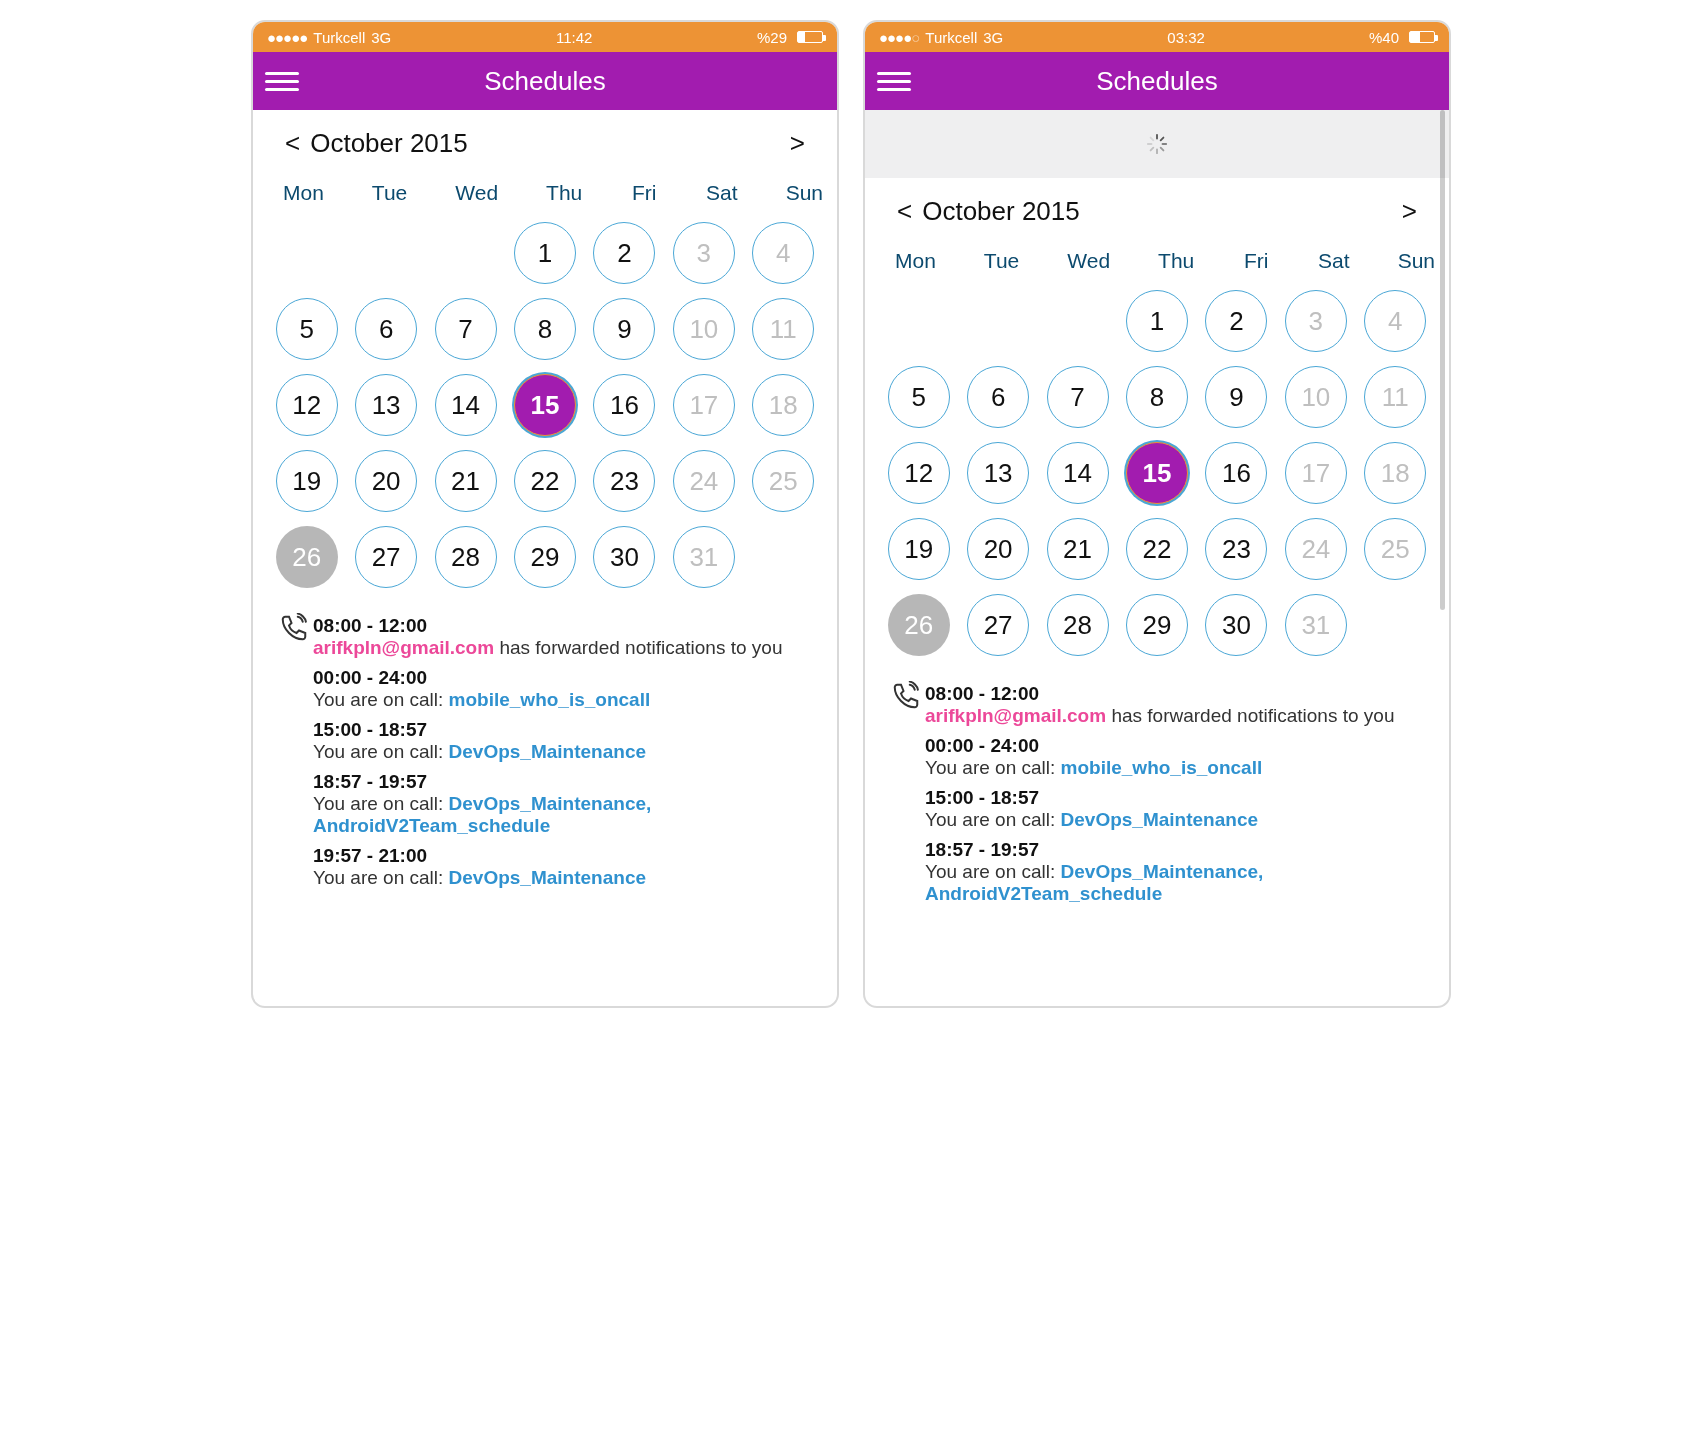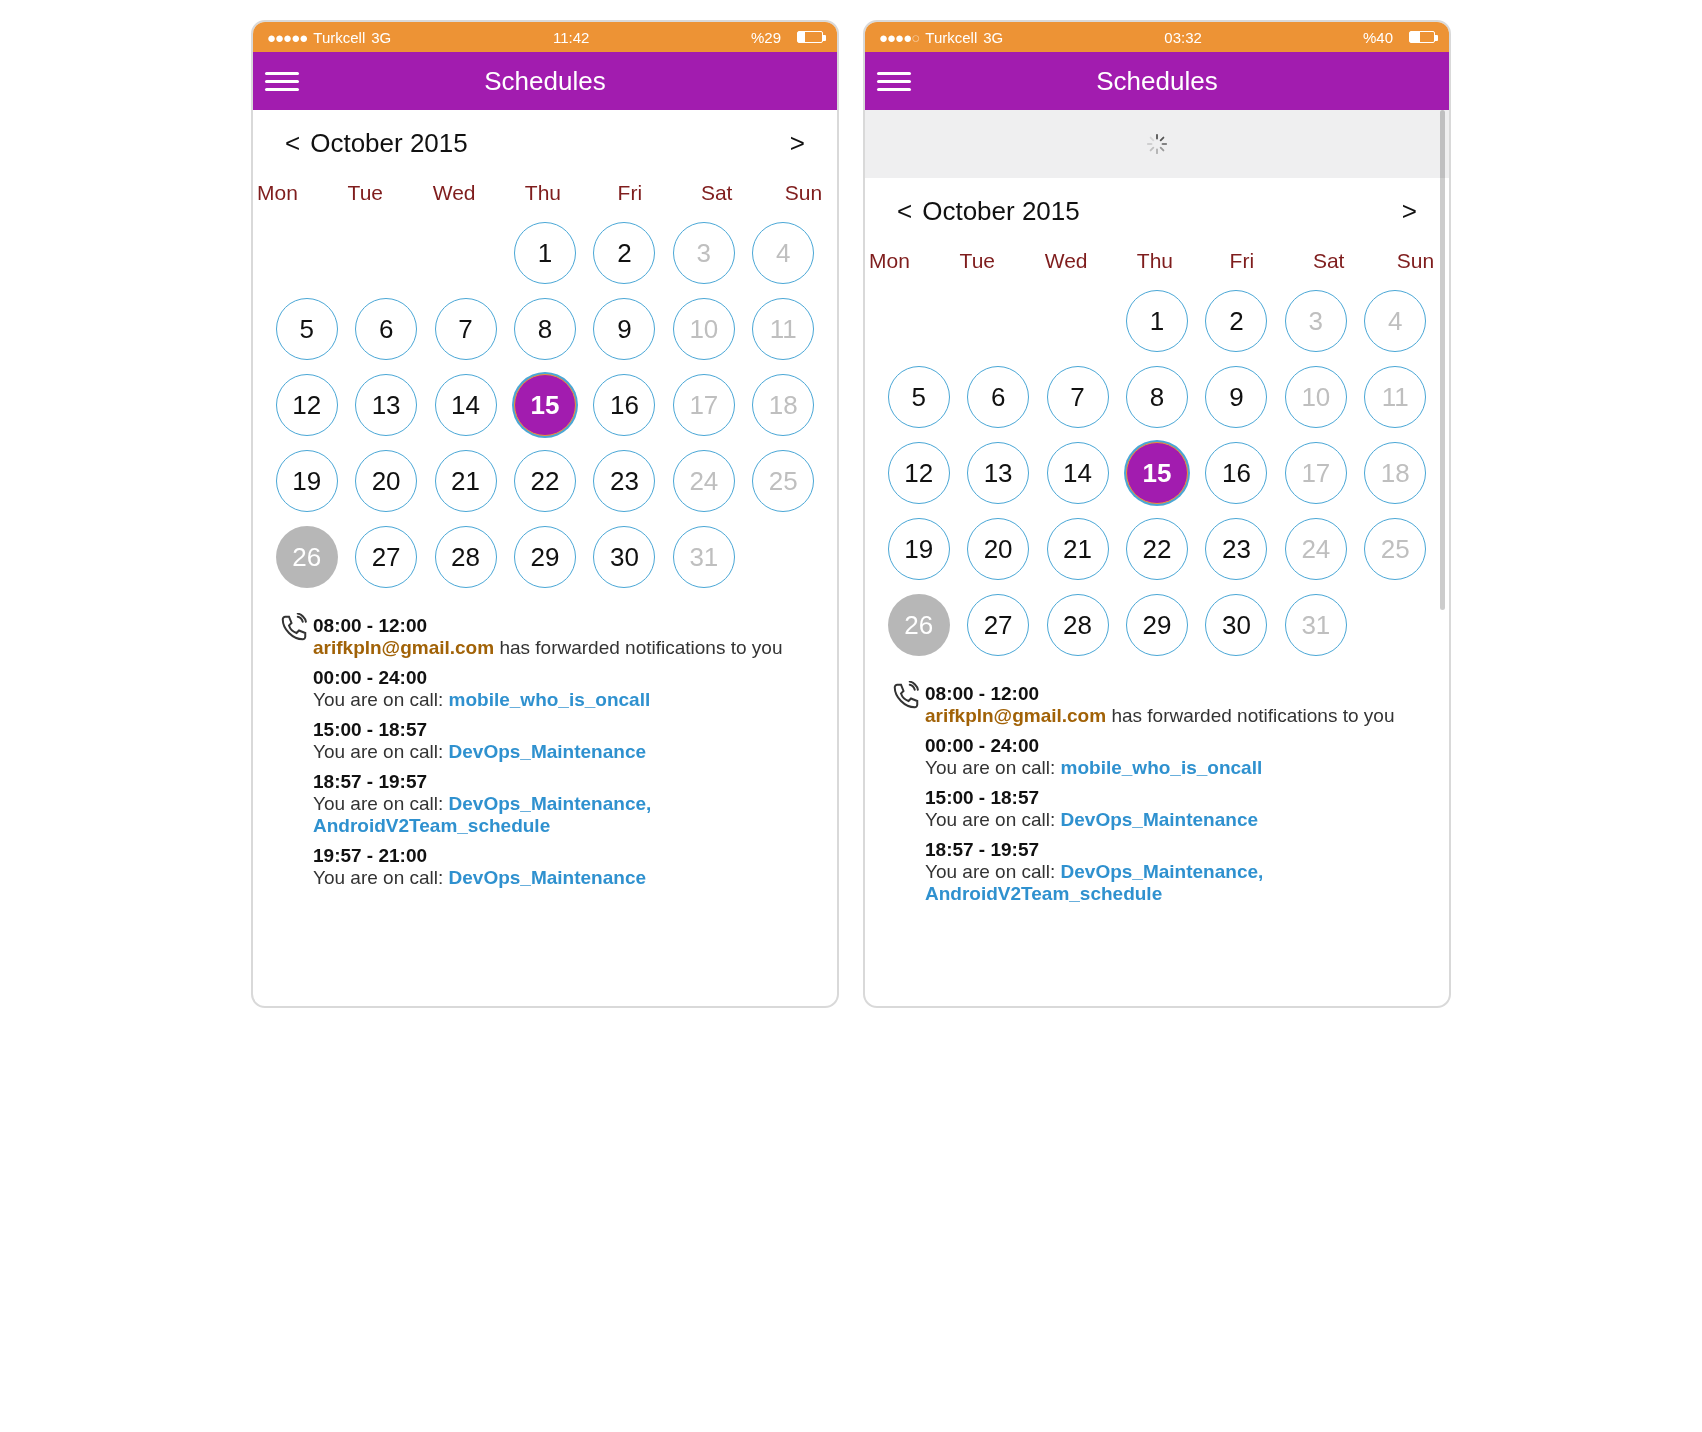"%29" .status-right { gap: 16px -> 10px }
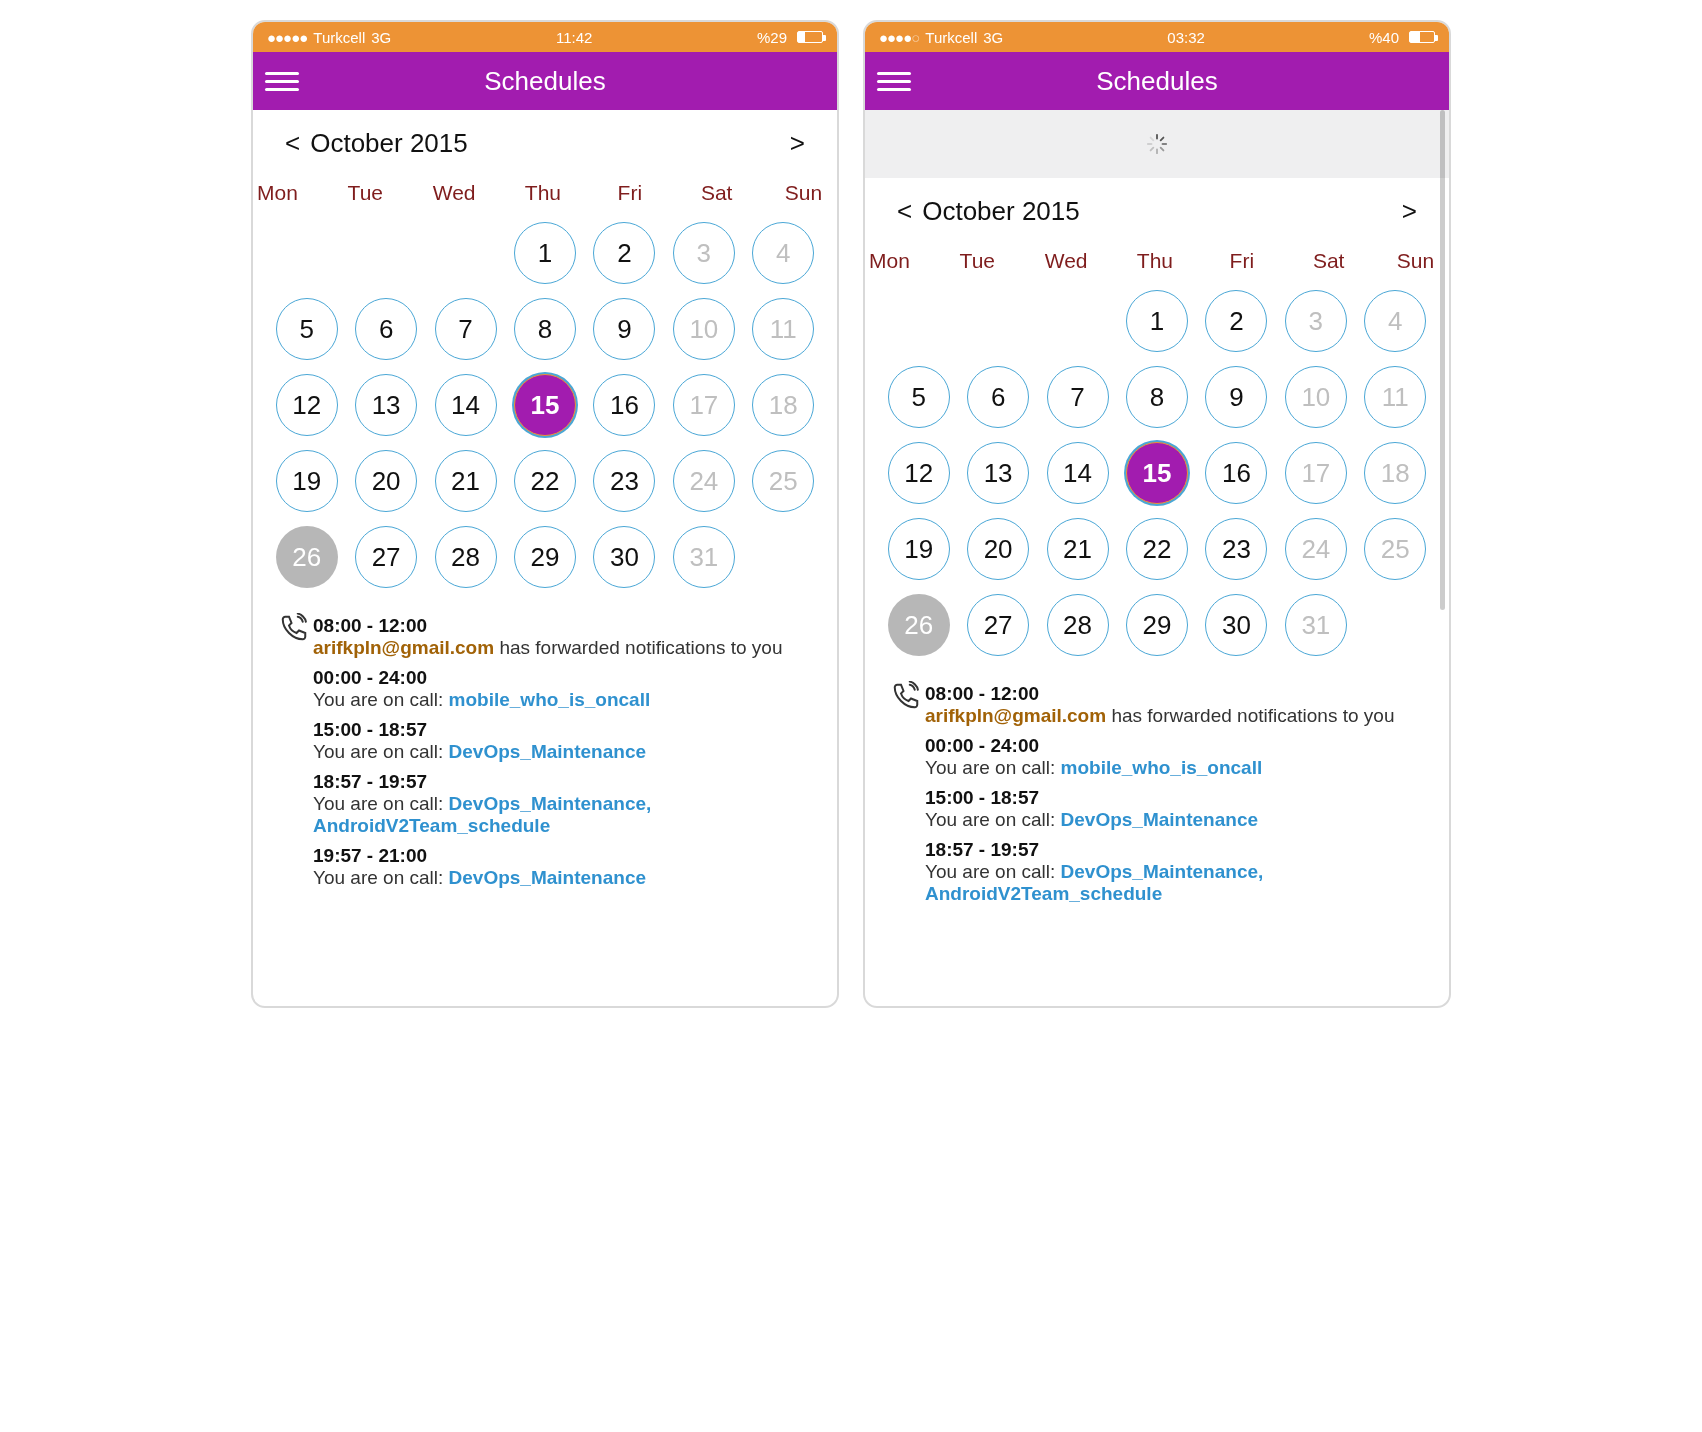"Mon" .dow-row { color: #7f1d1d -> #0c4a6e; padding: 12px 14px 6px 4px -> 12px 14px 6px 30px }
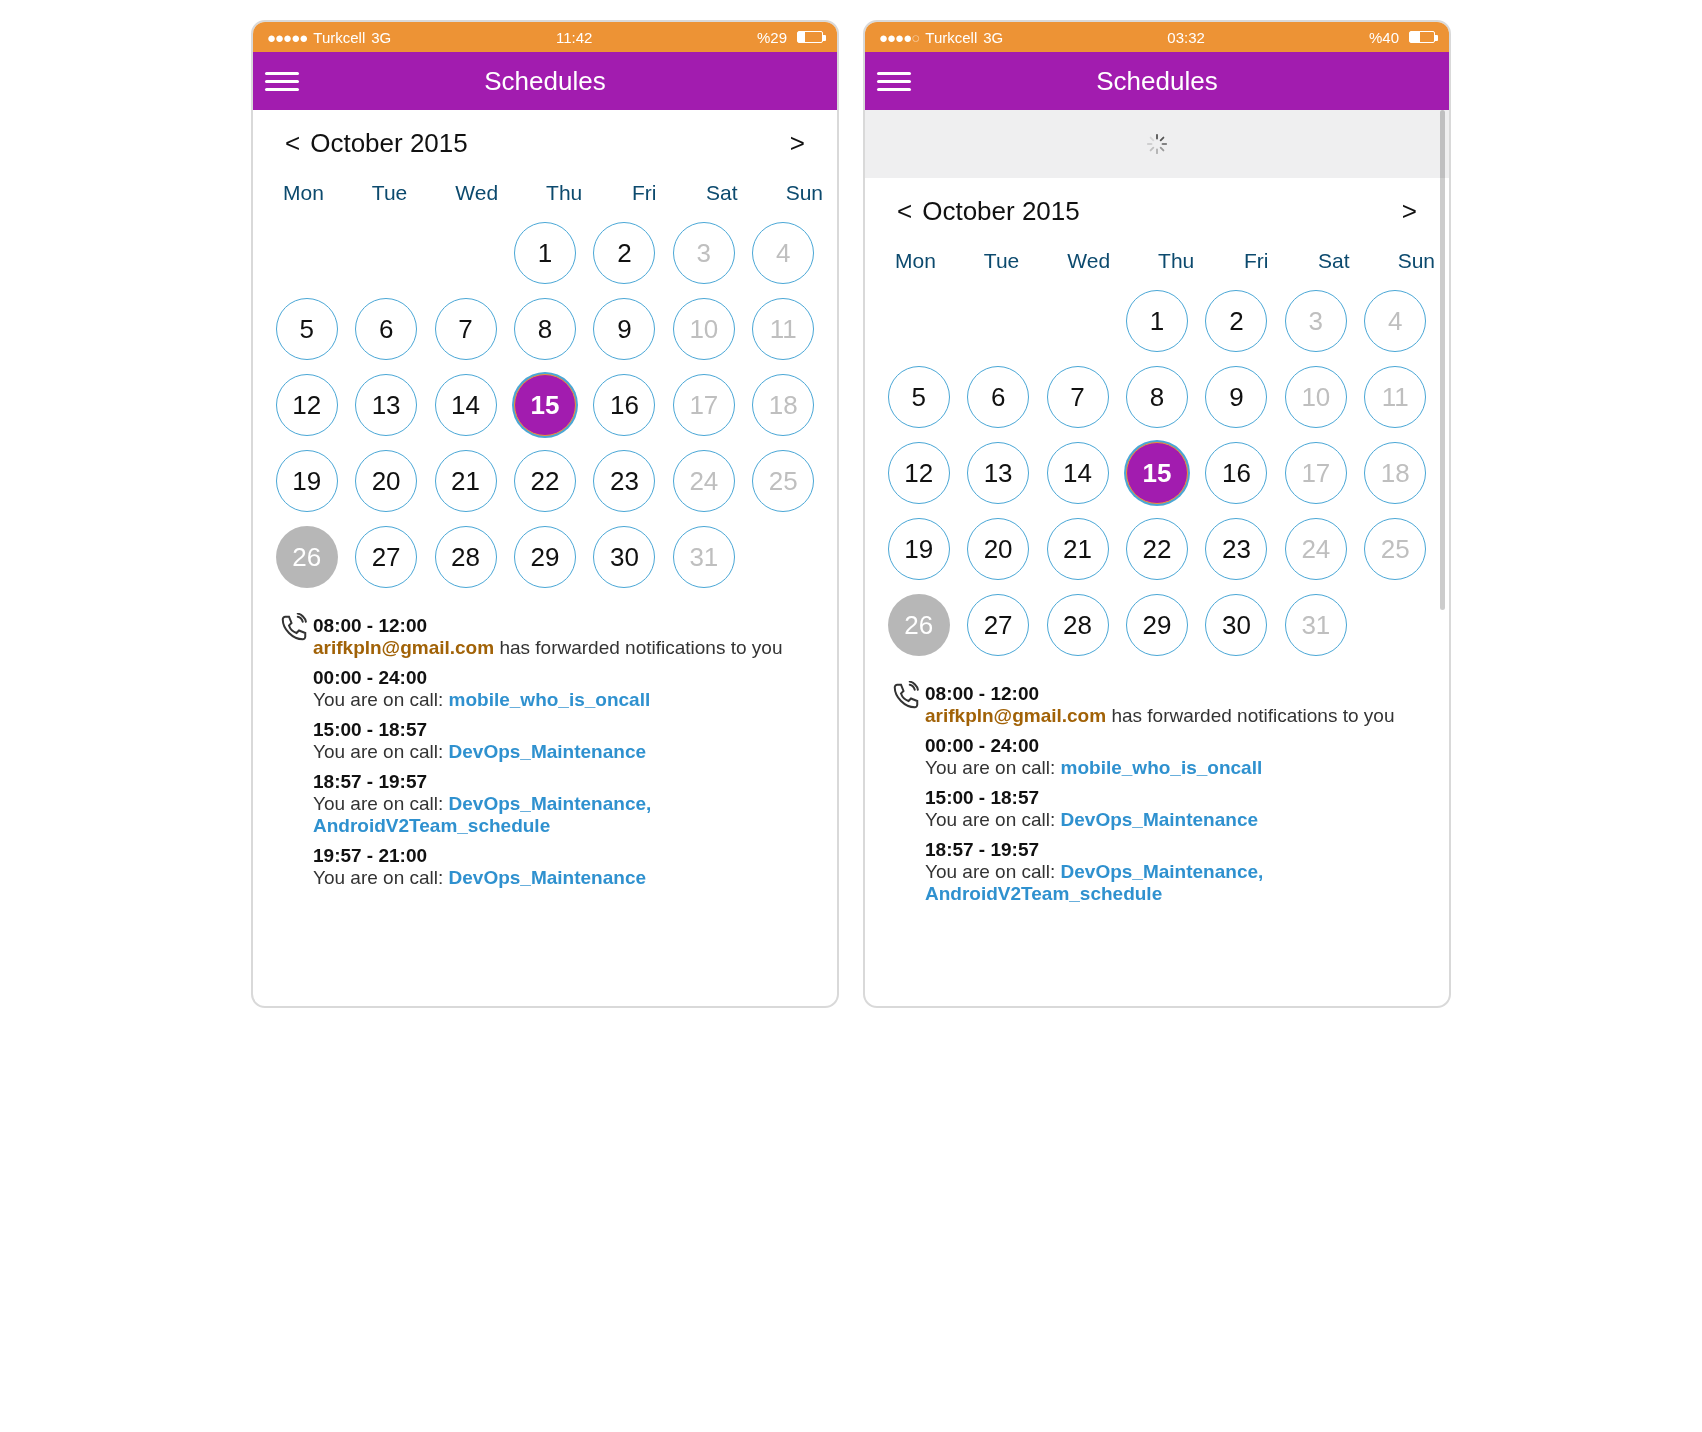"arifkpln@gmail.com" .etext .orange { color: #a16207 -> #ec4899 }
